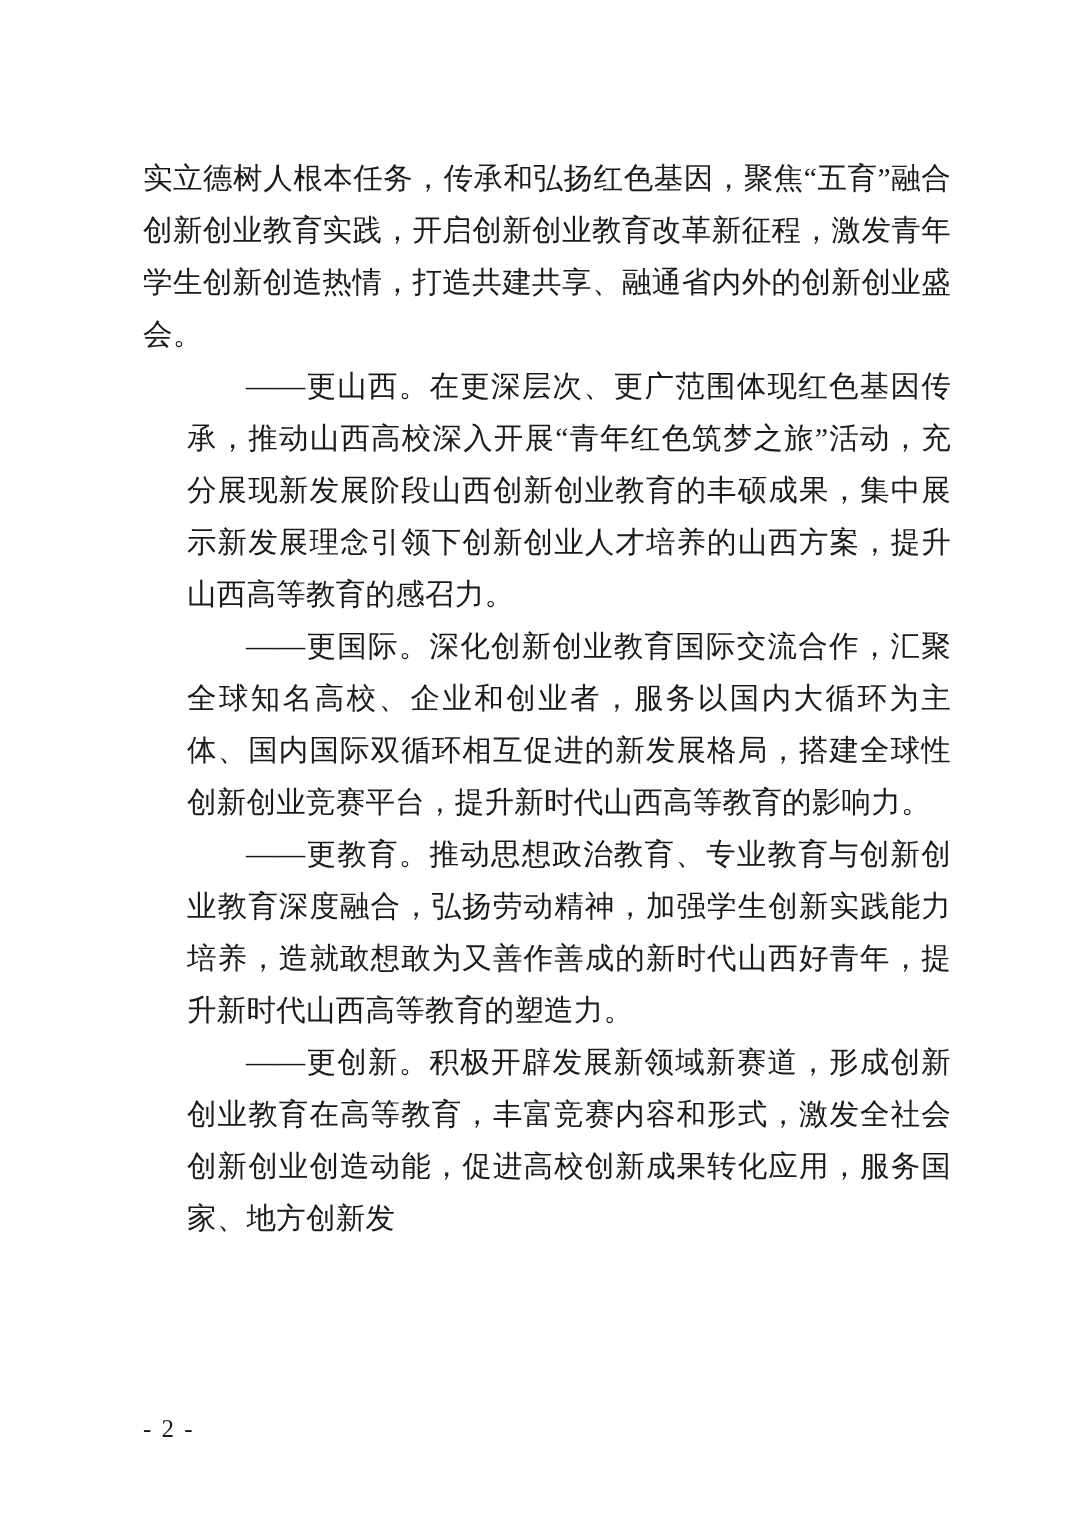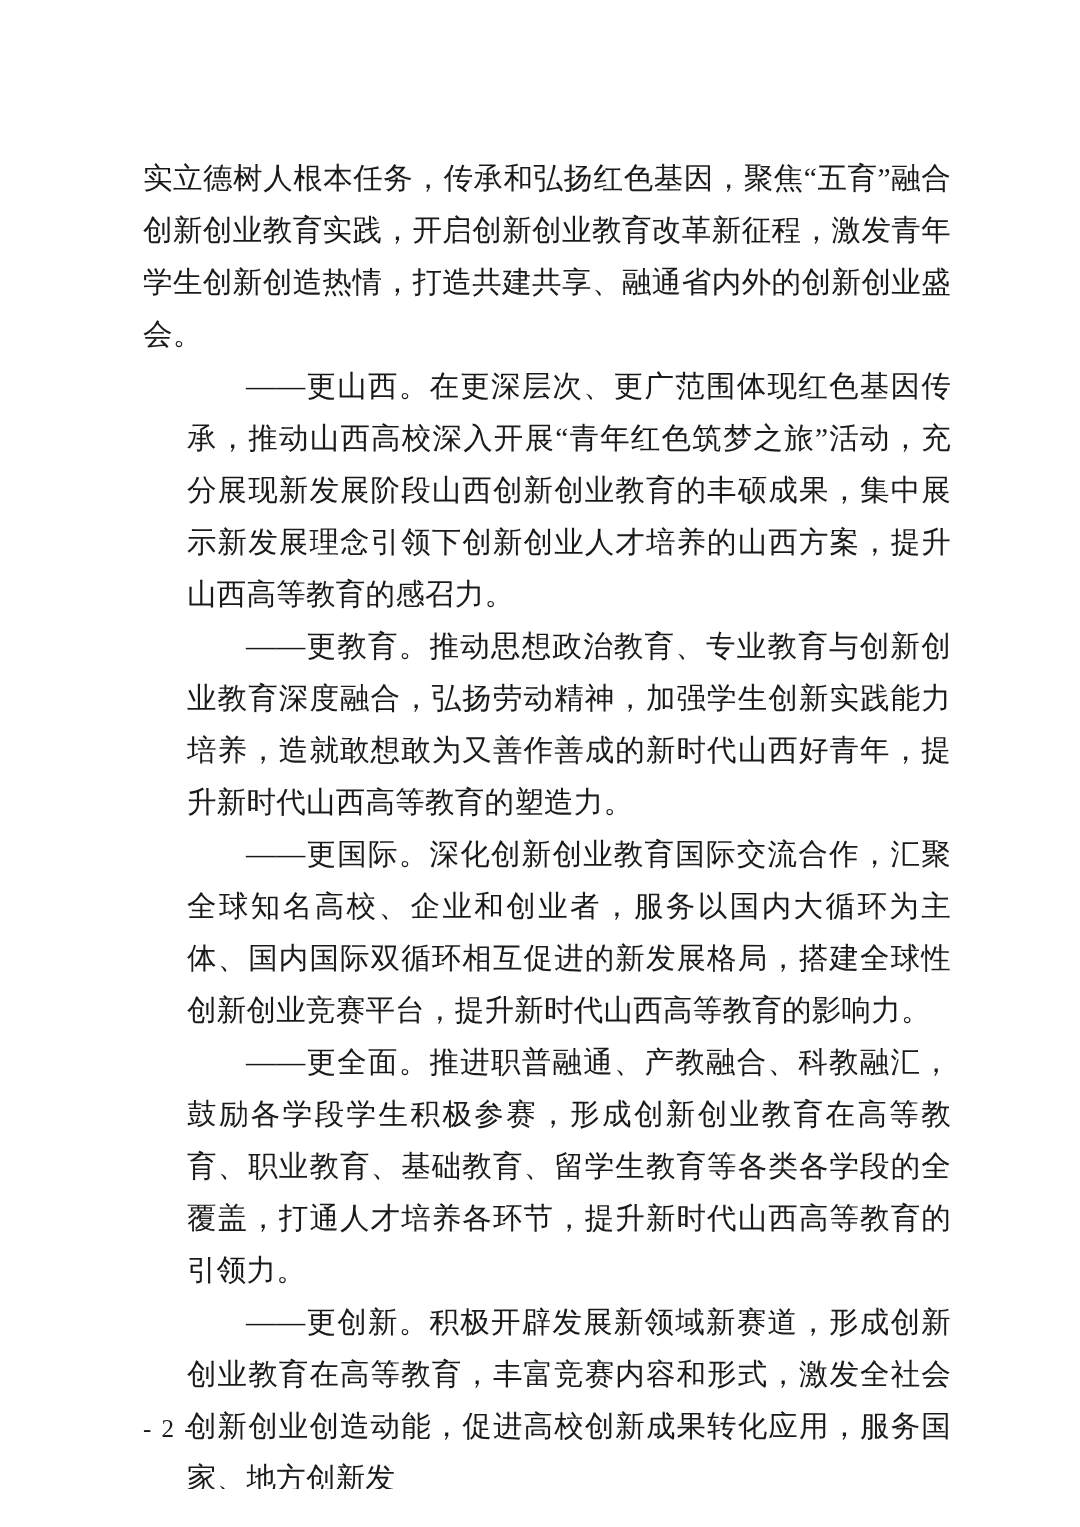"——更教育。推动思想政治教育、专业教育与创新创业教育深度融合，弘扬劳动精神，加强" p.para { order: before "——更国际。深化创新创业教育国际交流合作，汇聚全球知名高校、企业和创业者，服务以" -> after "——更国际。深化创新创业教育国际交流合作，汇聚全球知名高校、企业和创业者，服务以" }
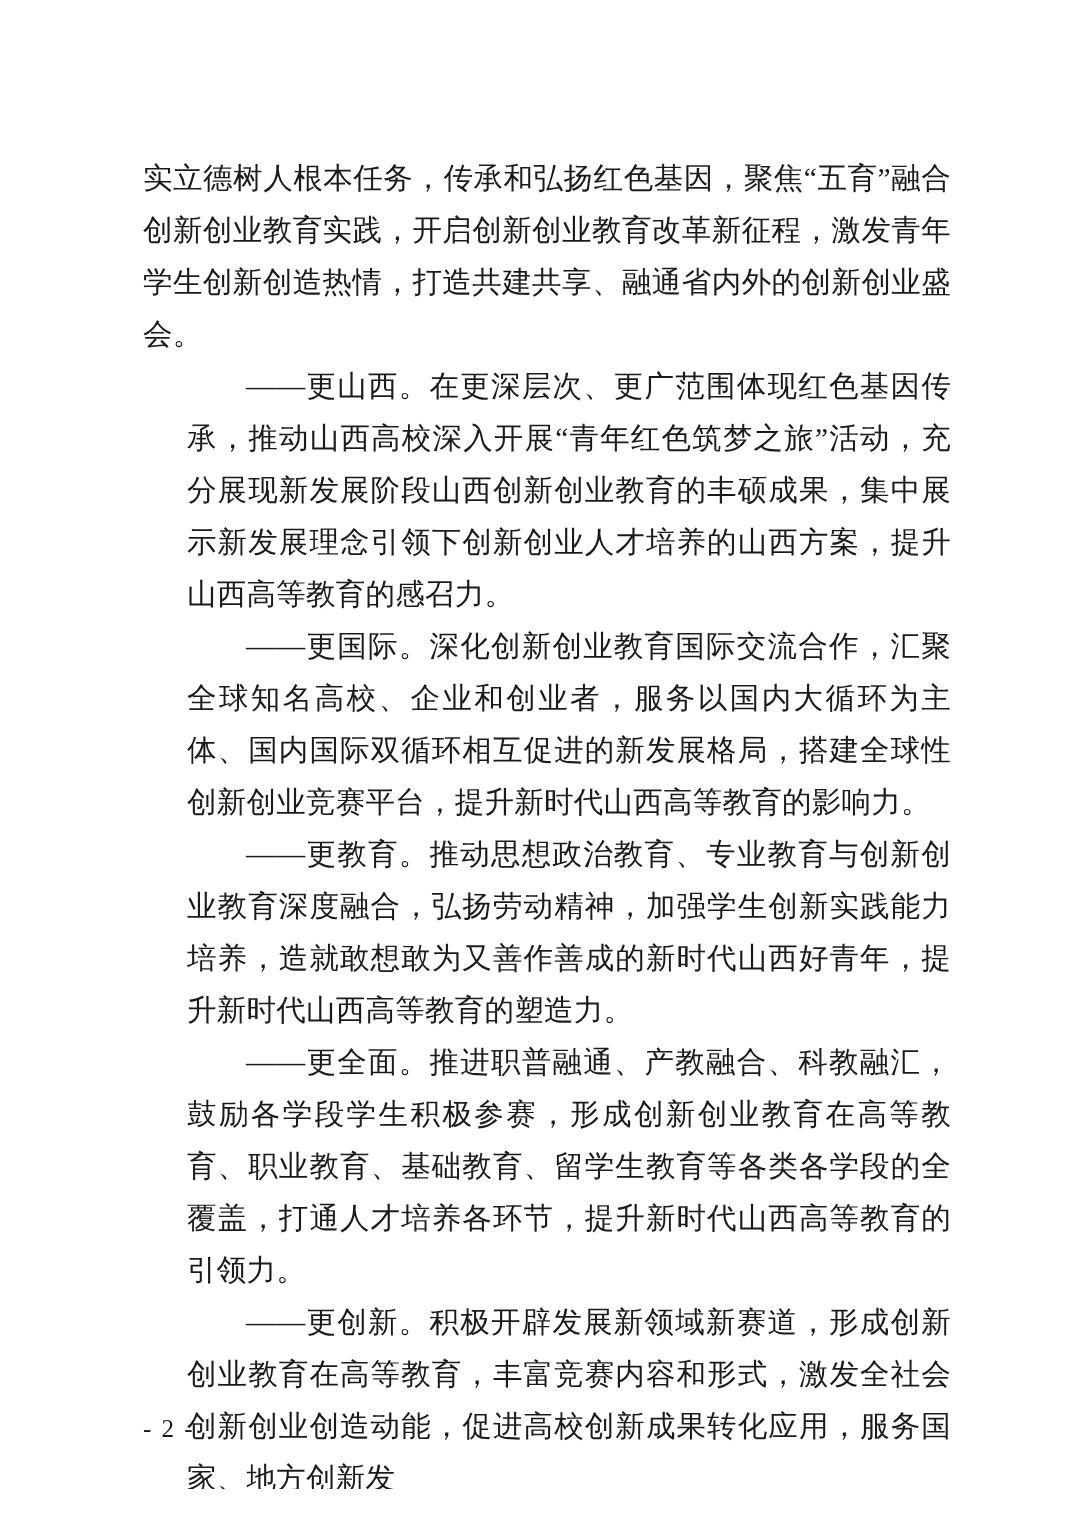"——更全面。推进职普融通、产教融合、科教融汇，鼓励各学段学生积极参赛，形成创新创" p.para { html: <p>——更全面。推进职普融通、产教融合、科教融汇，鼓励各学段学生积极参赛，形成创新创业教育在高等教育、职业教育、基础教育、留学生教育等各类各学段的全覆盖，打通人才培养各环节，提升新时代山西高等教育的引领力。</p> -> none }
